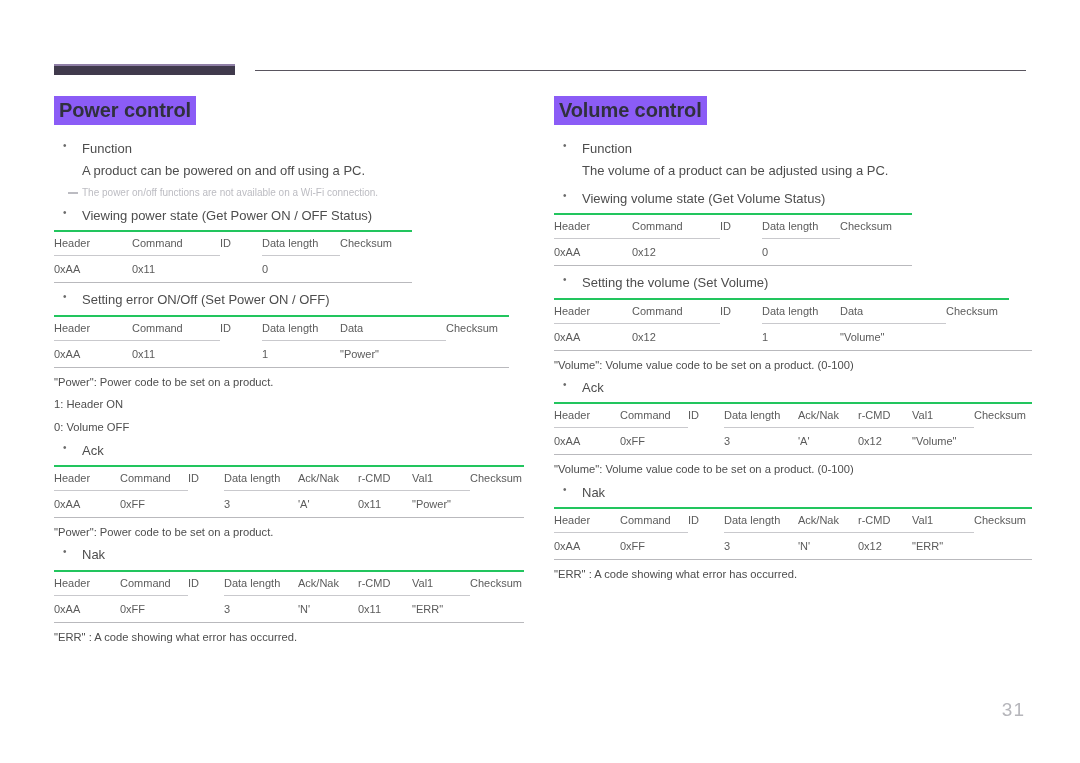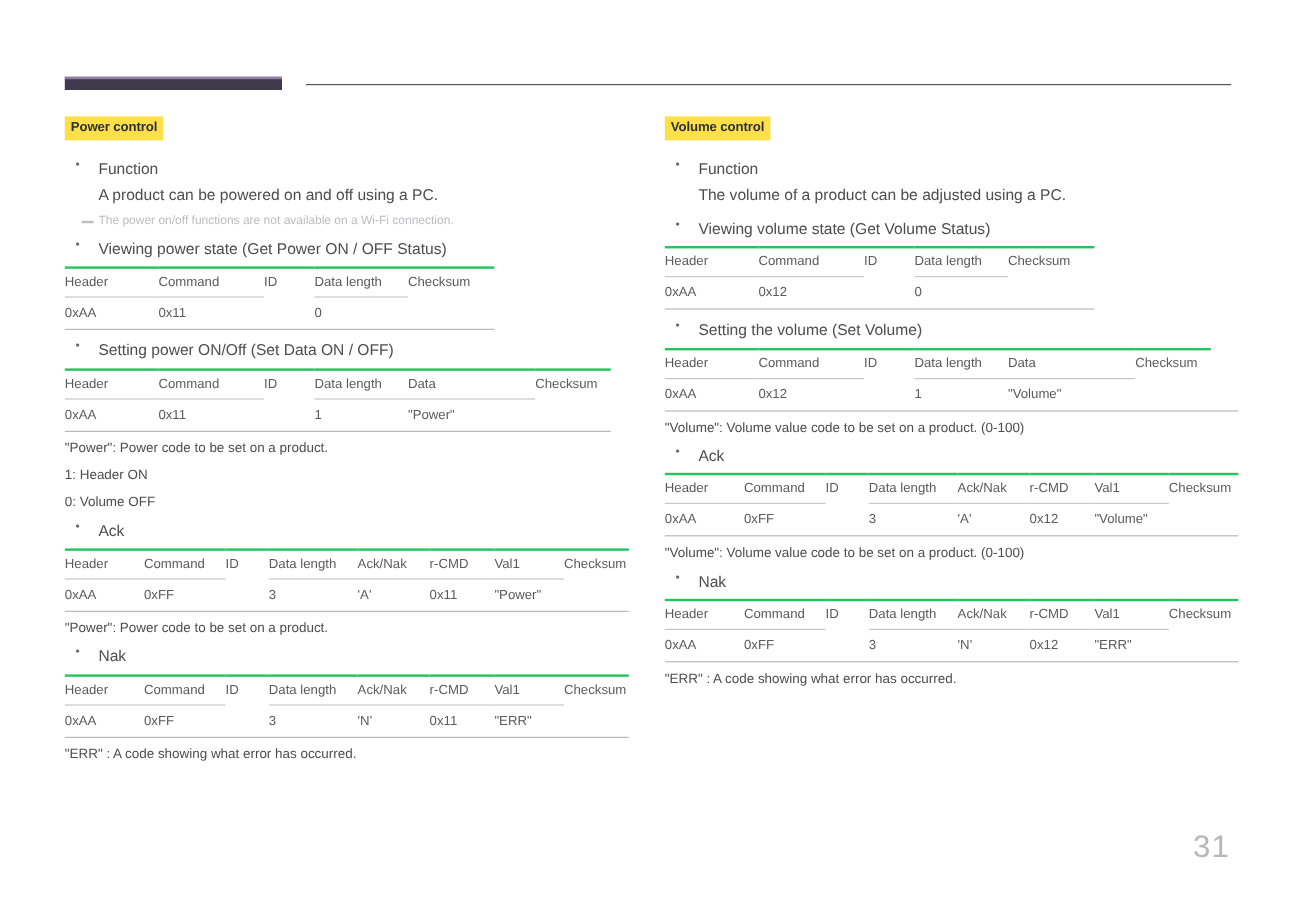"Power control" .section-title { background: #fde047 -> #8b5cf6; font-size: 11px -> 20px }
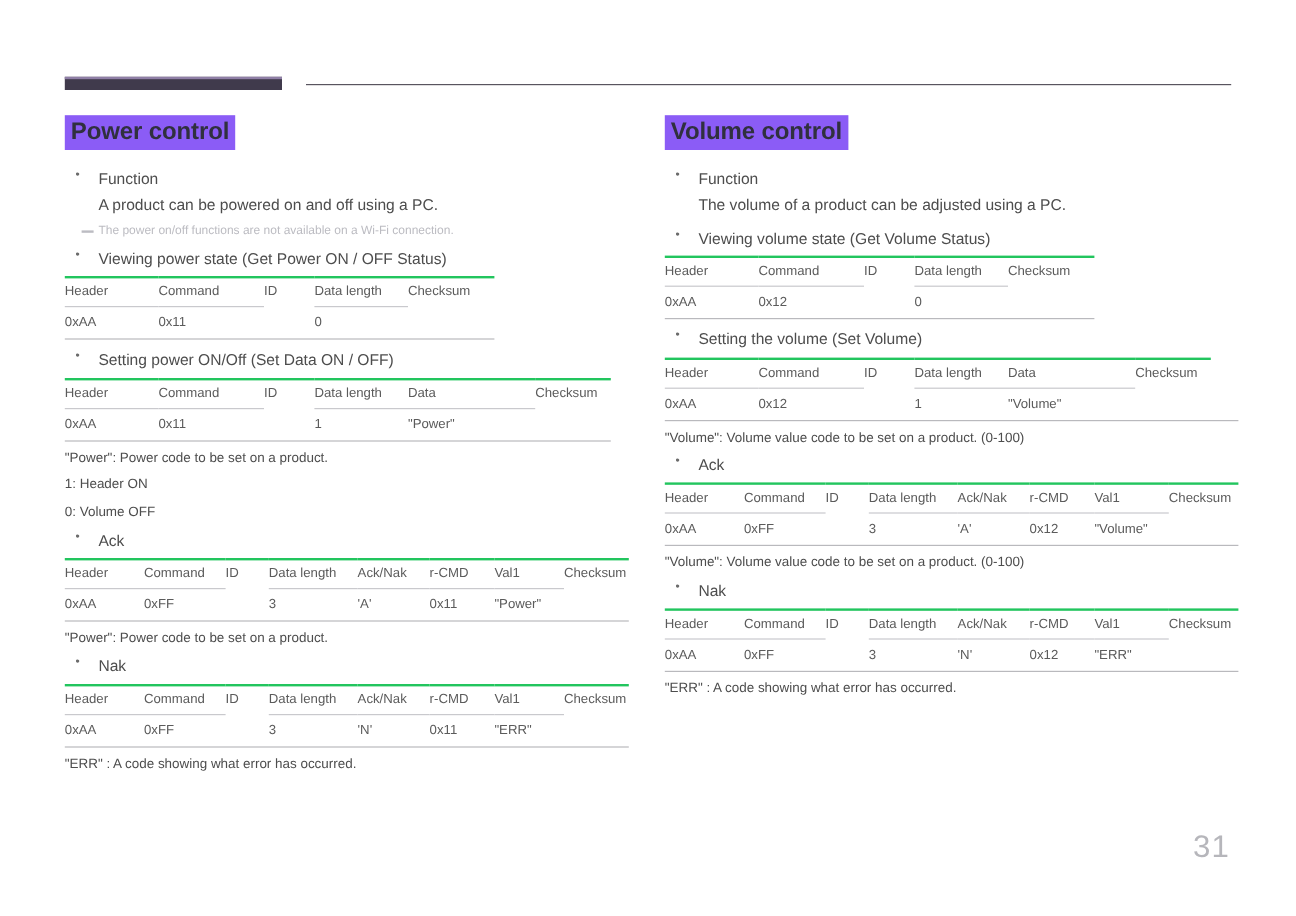"Setting power ON/Off (Set Data" span { text: power ON/Off (Set Data -> error ON/Off (Set Power }
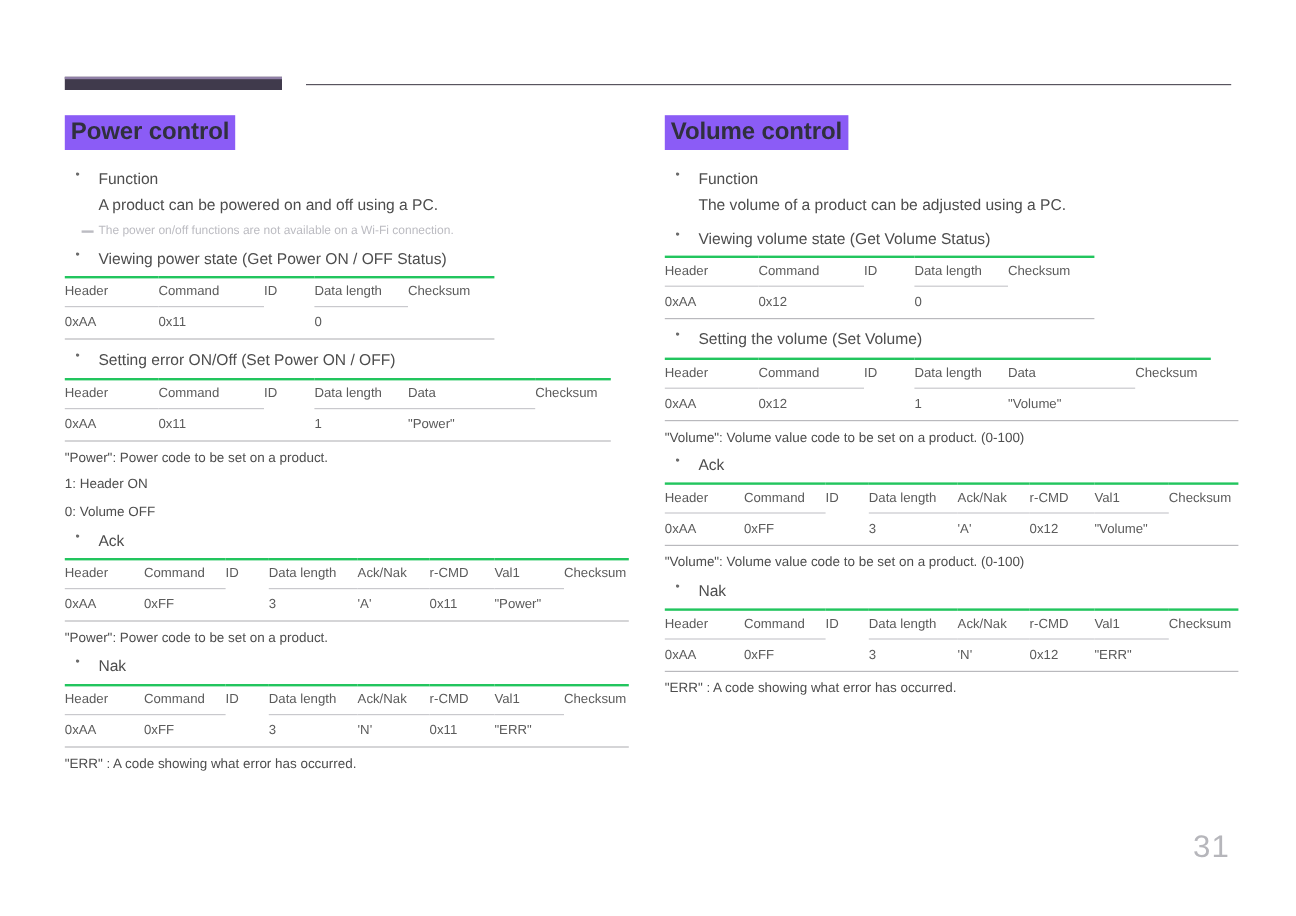"31" .page-number { font-size: 26px -> 19px }
